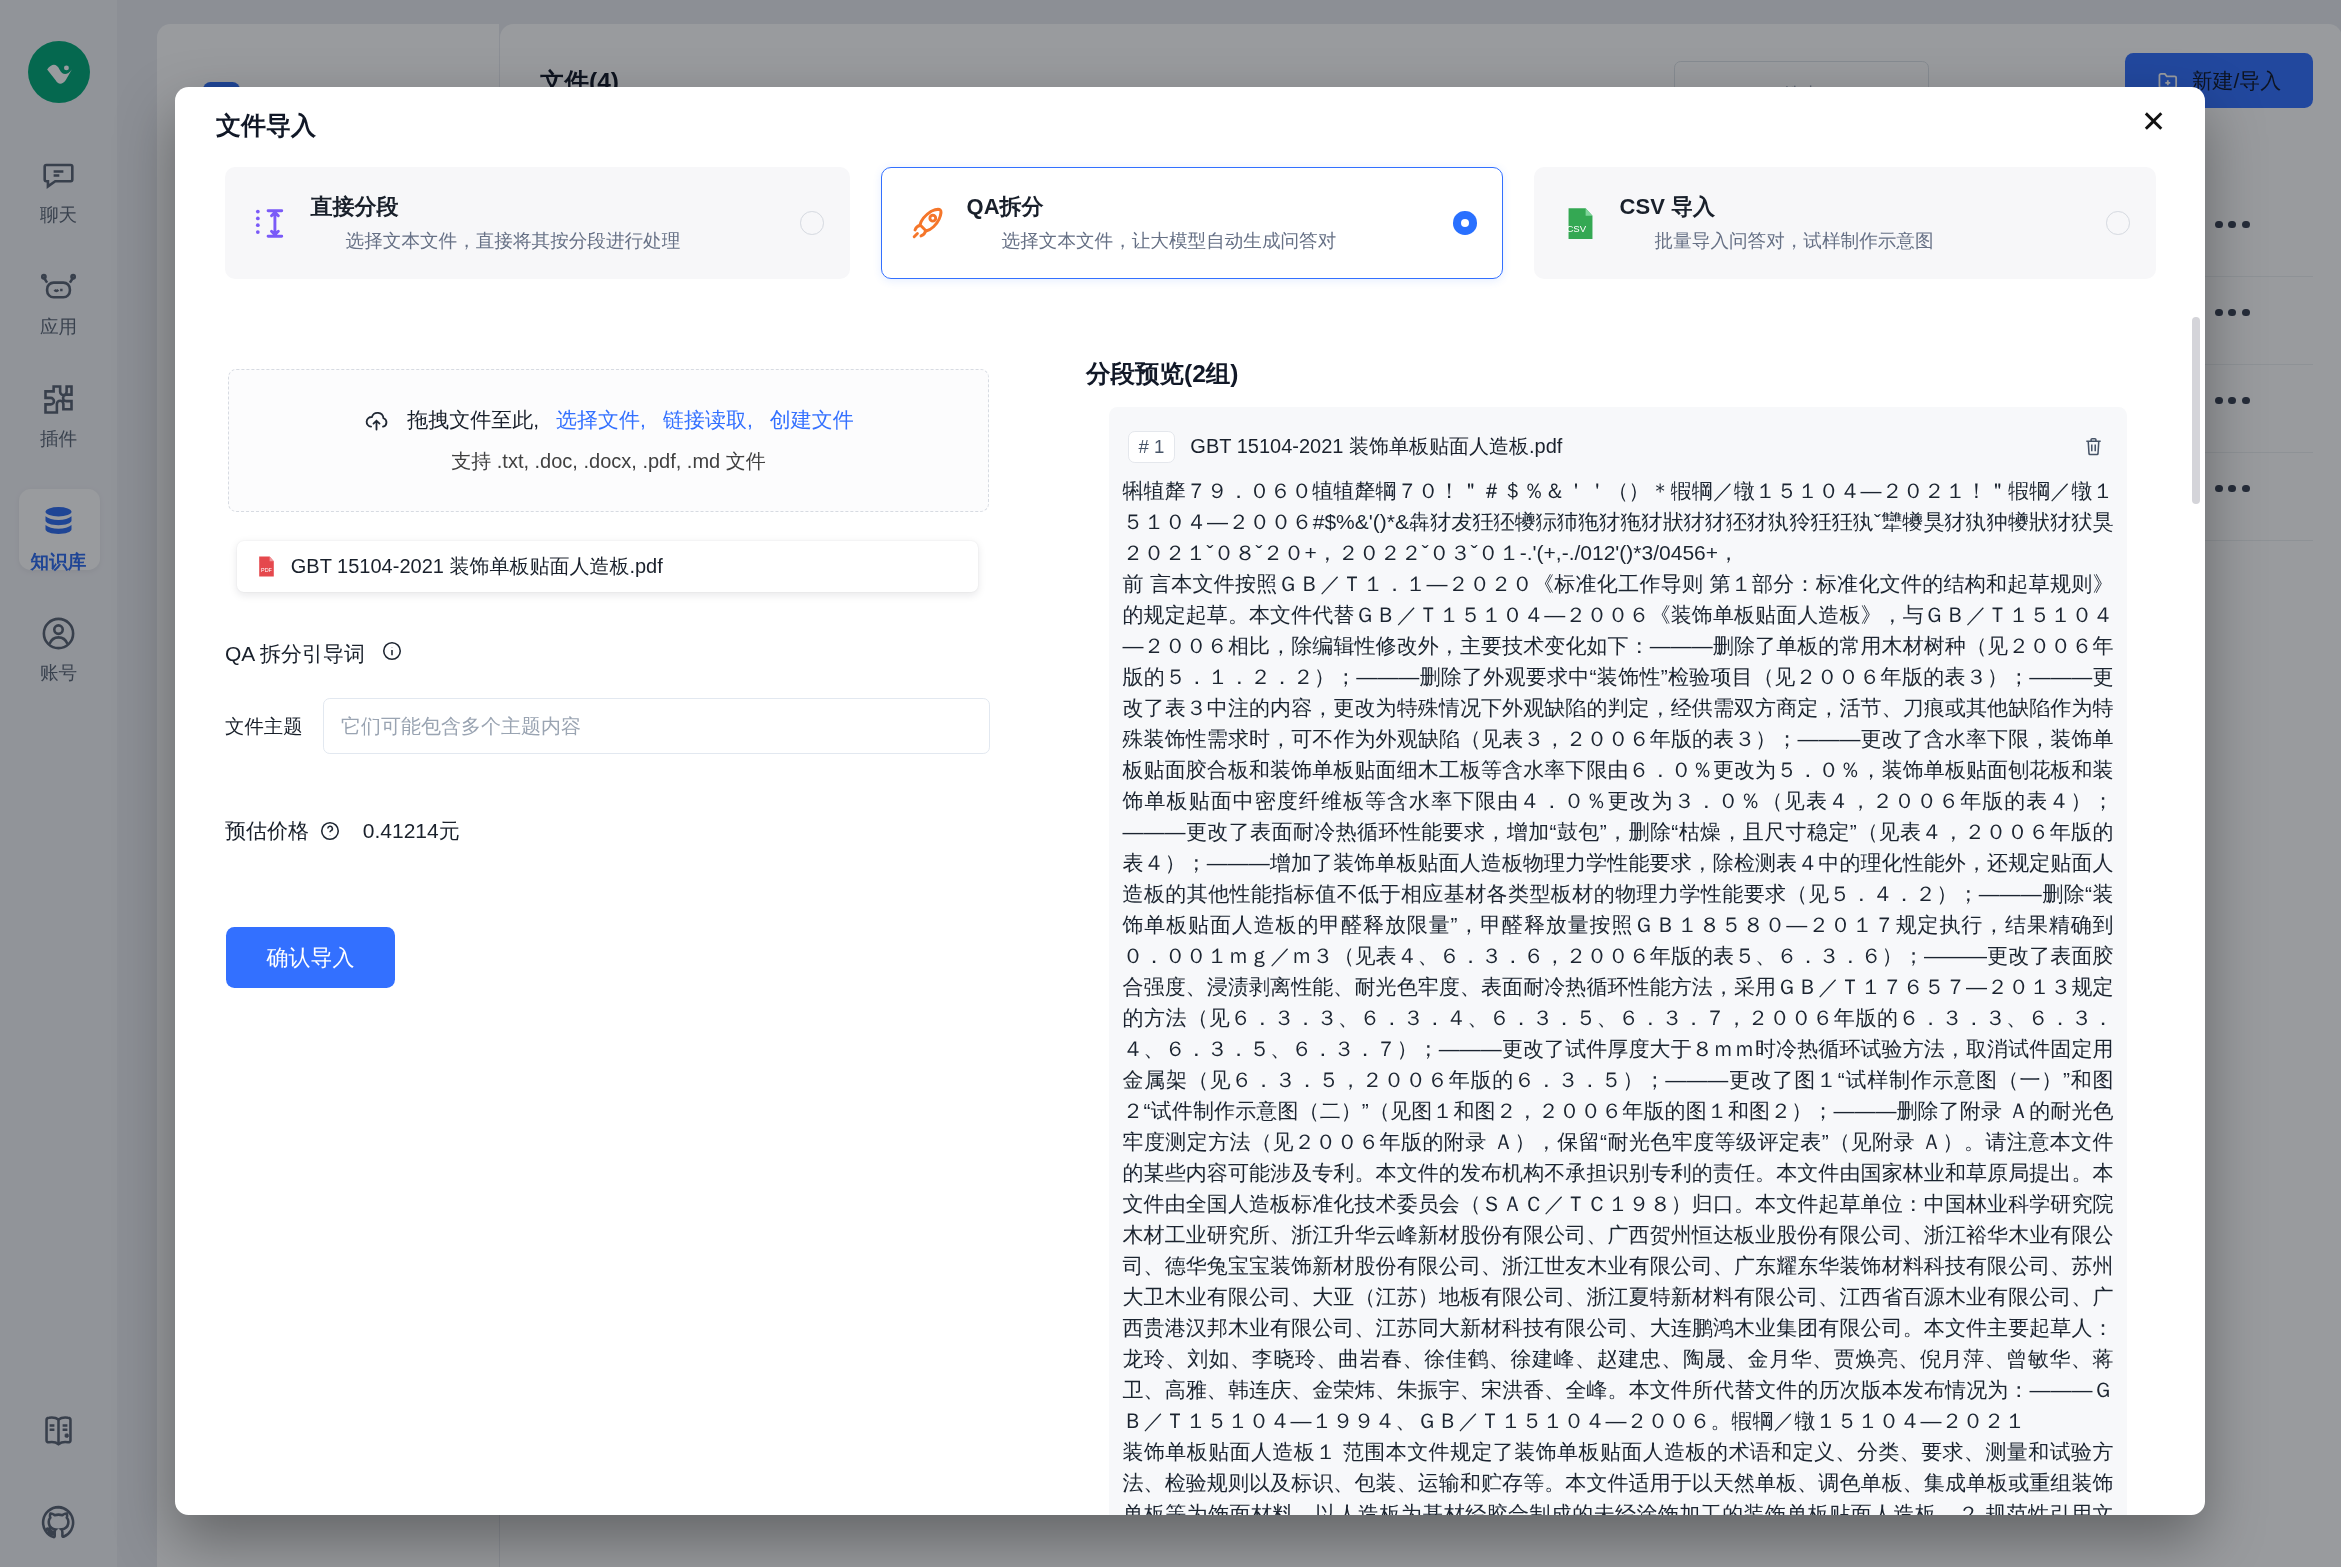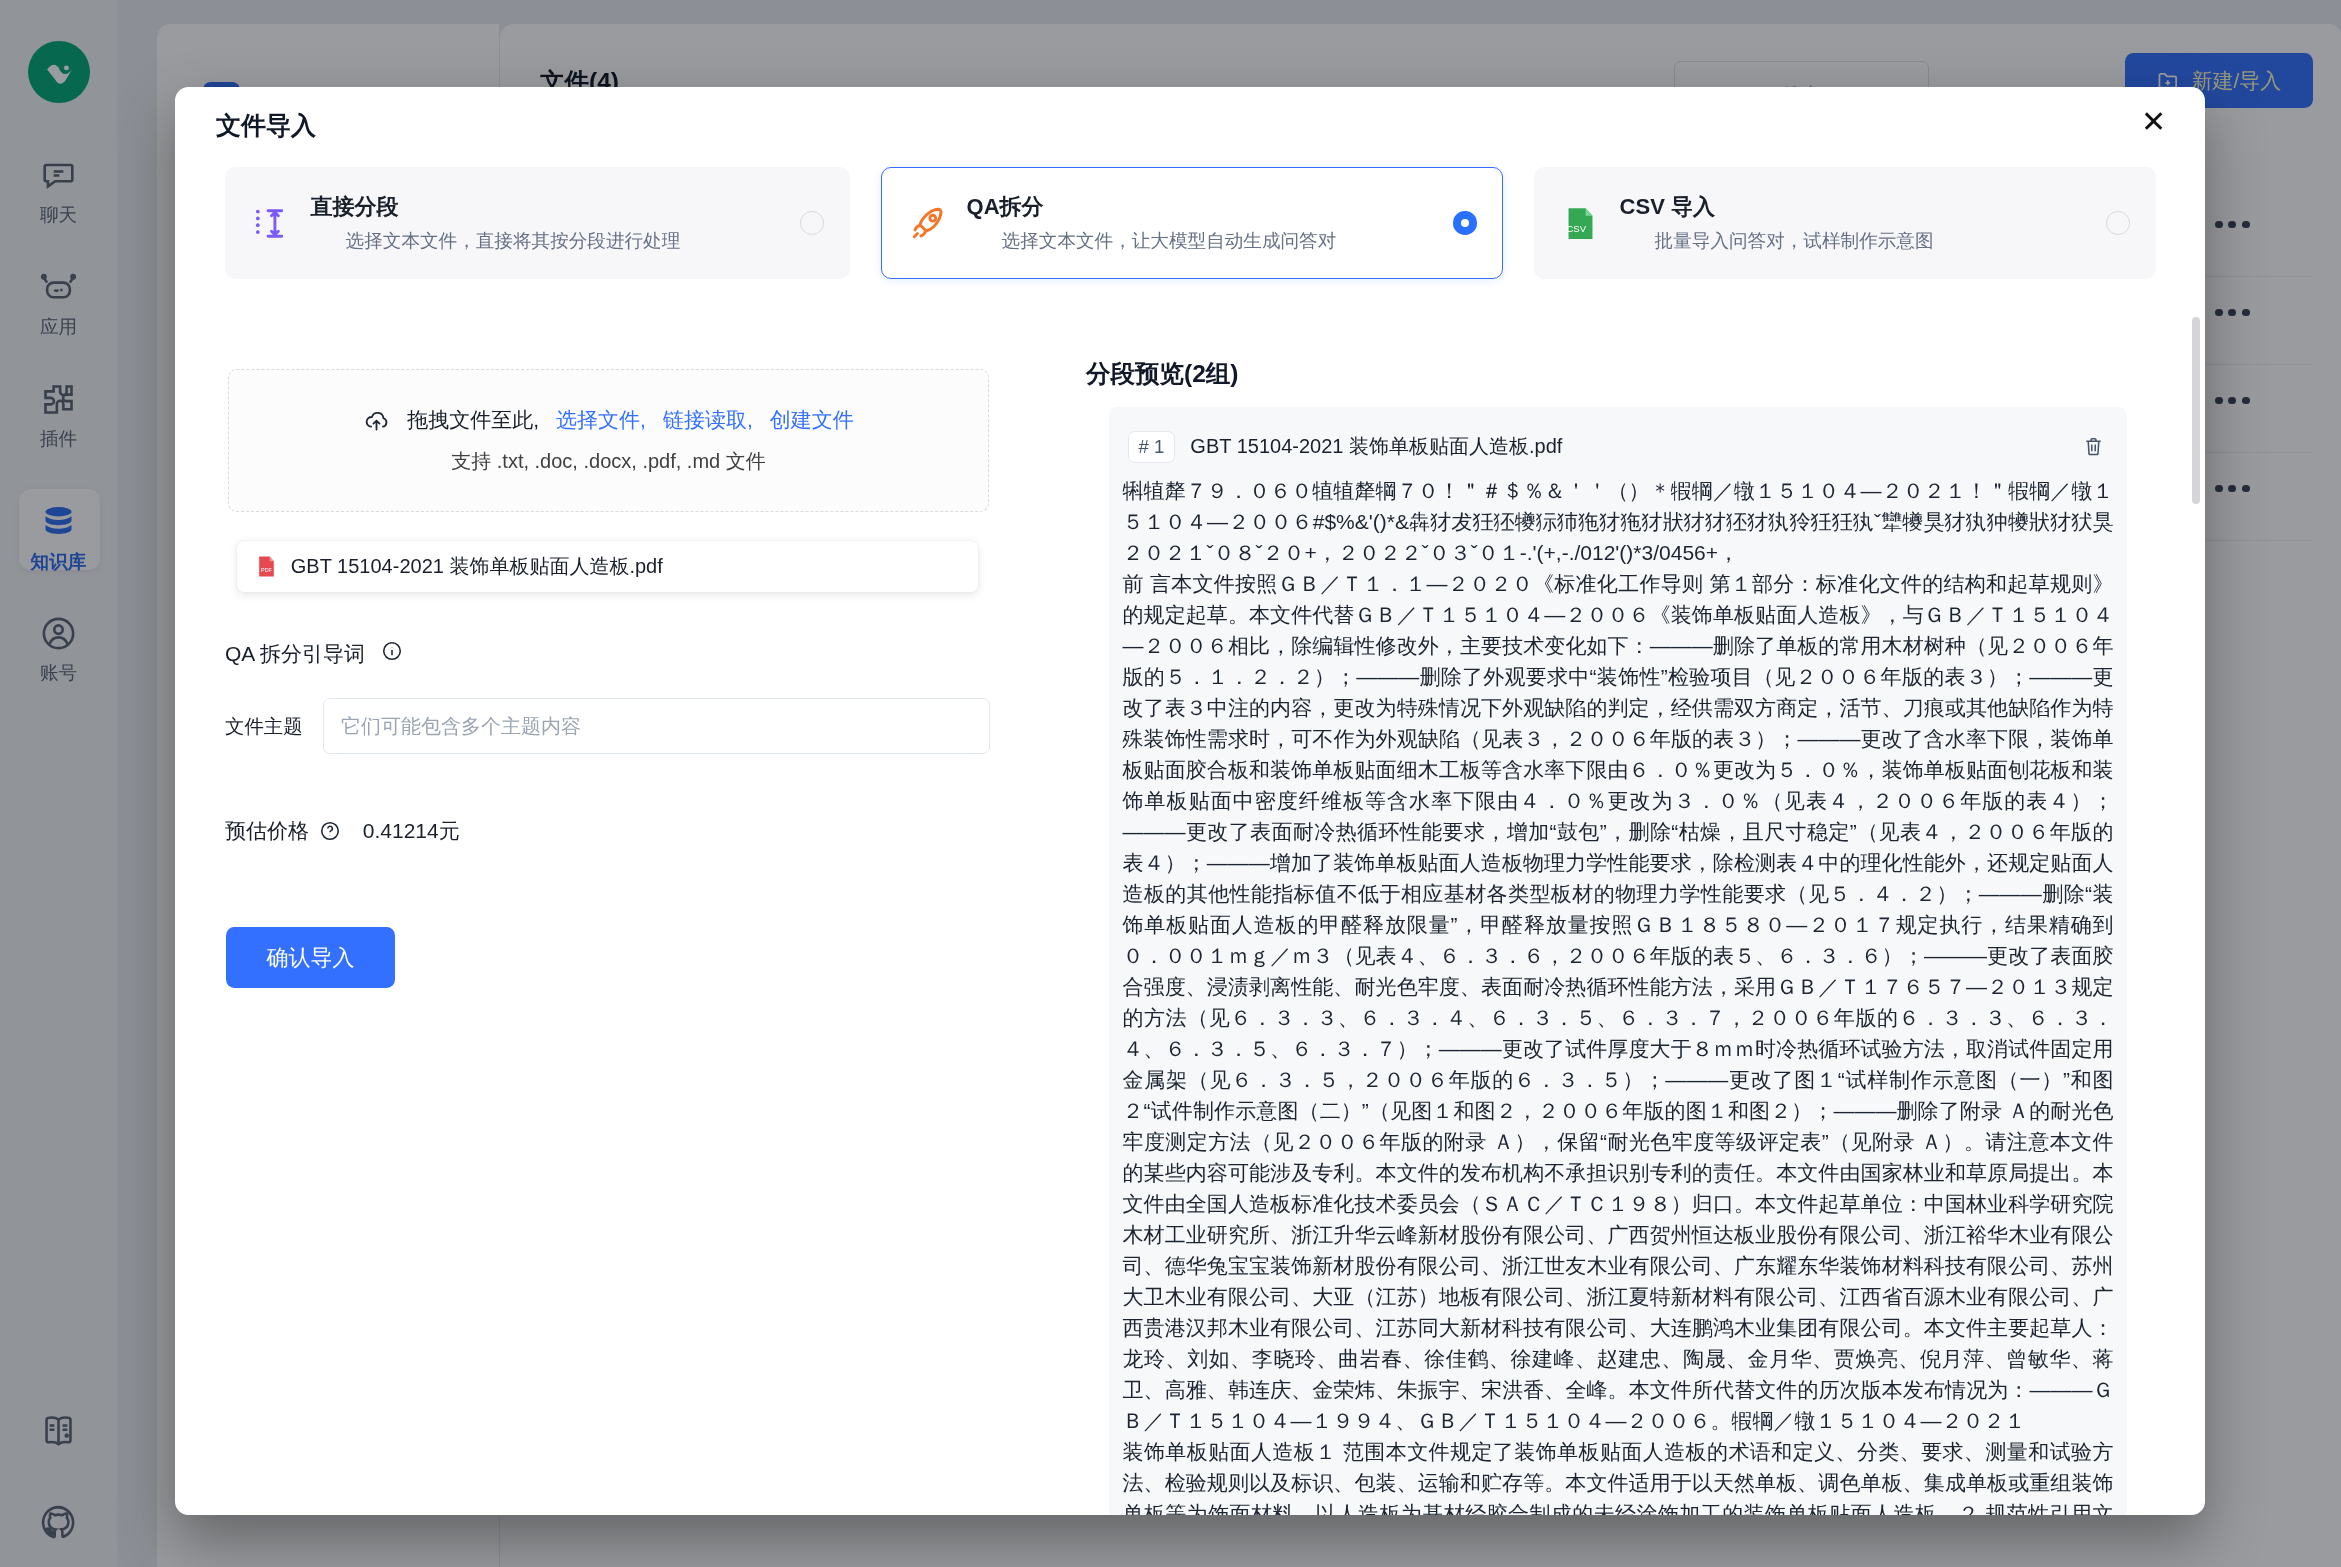"新建/导入" .btn-new { color: #fef9c3 -> #0f172a }
